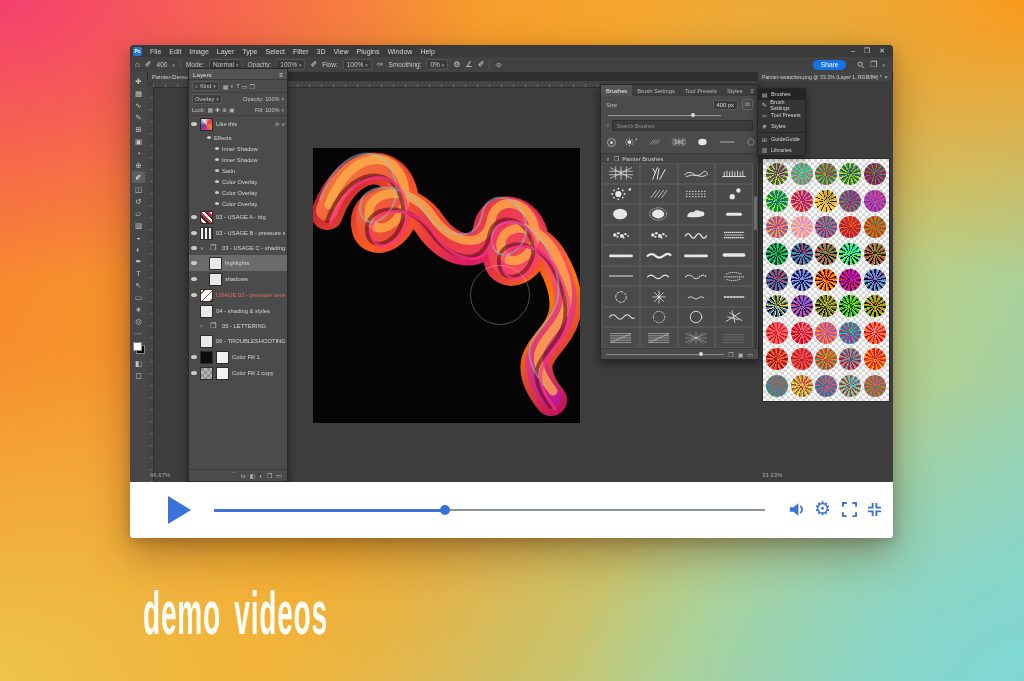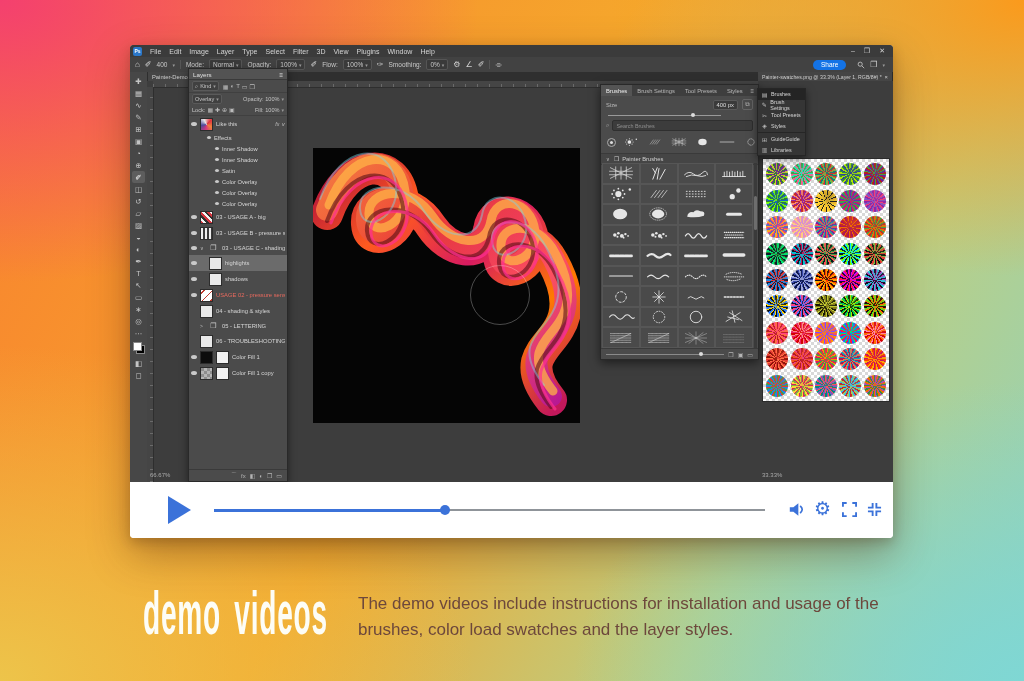"The demo videos include instructions" div.caption-body { html: <div>The demo videos include instructions for installation and usage of the brushes, color load swatches and the layer styles.</div> -> none }
